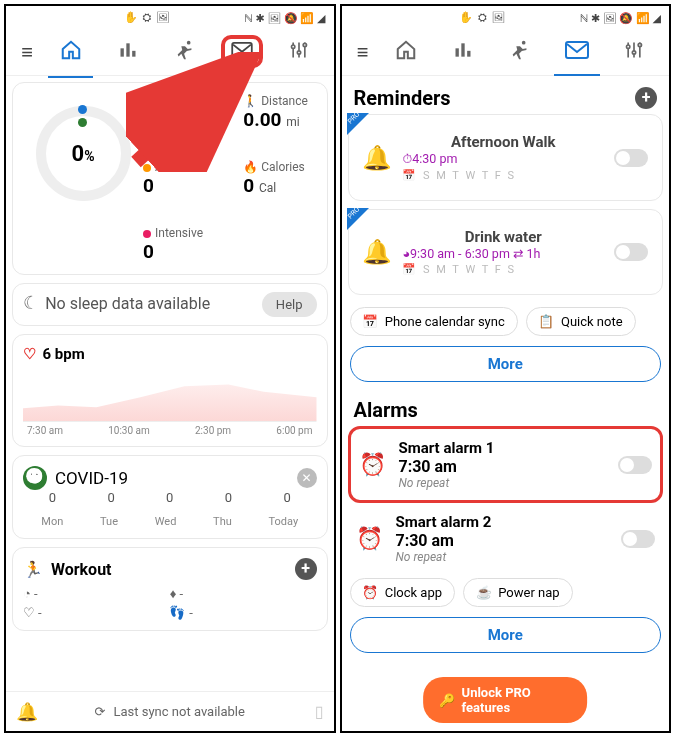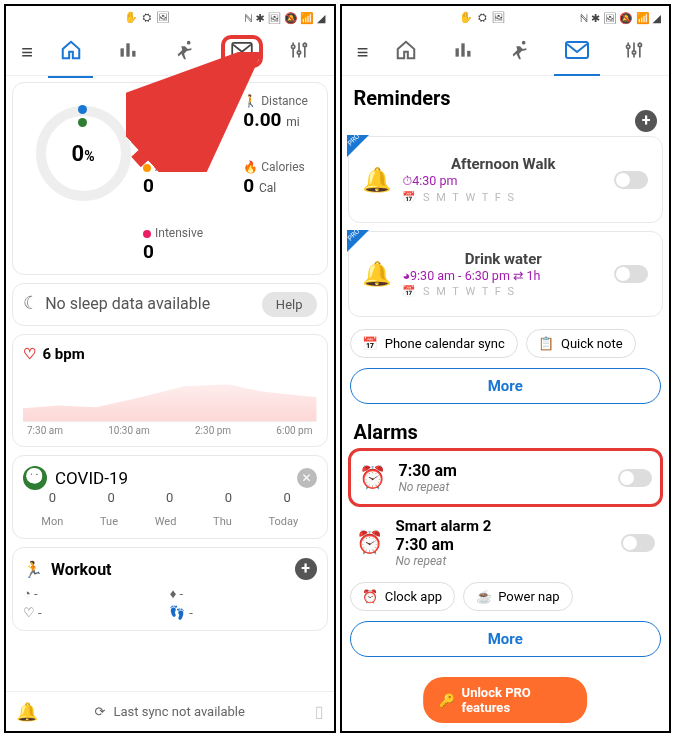"Reminders" .section-title { align-items: none -> center; flex-direction: column -> none }
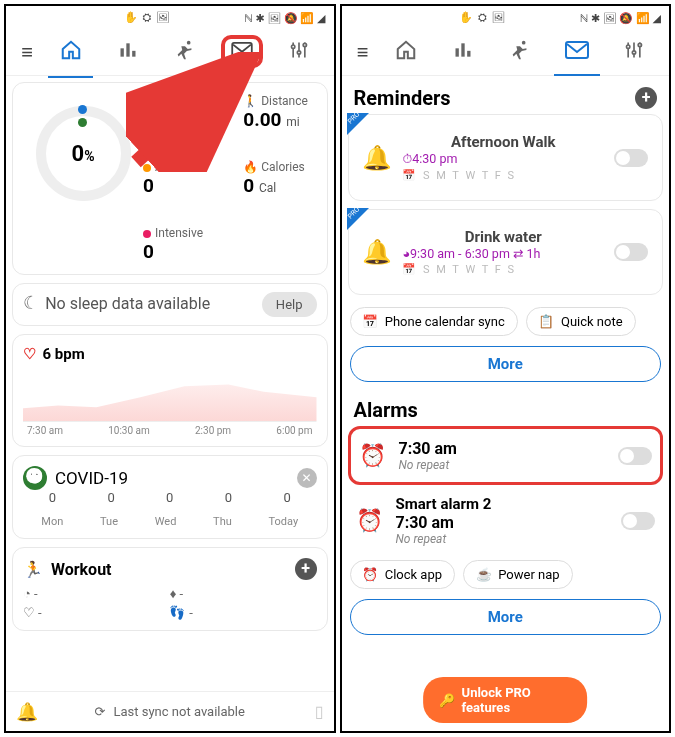"Smart alarm 1" div.al-title { html: none -> <div>Smart alarm 1</div> }
